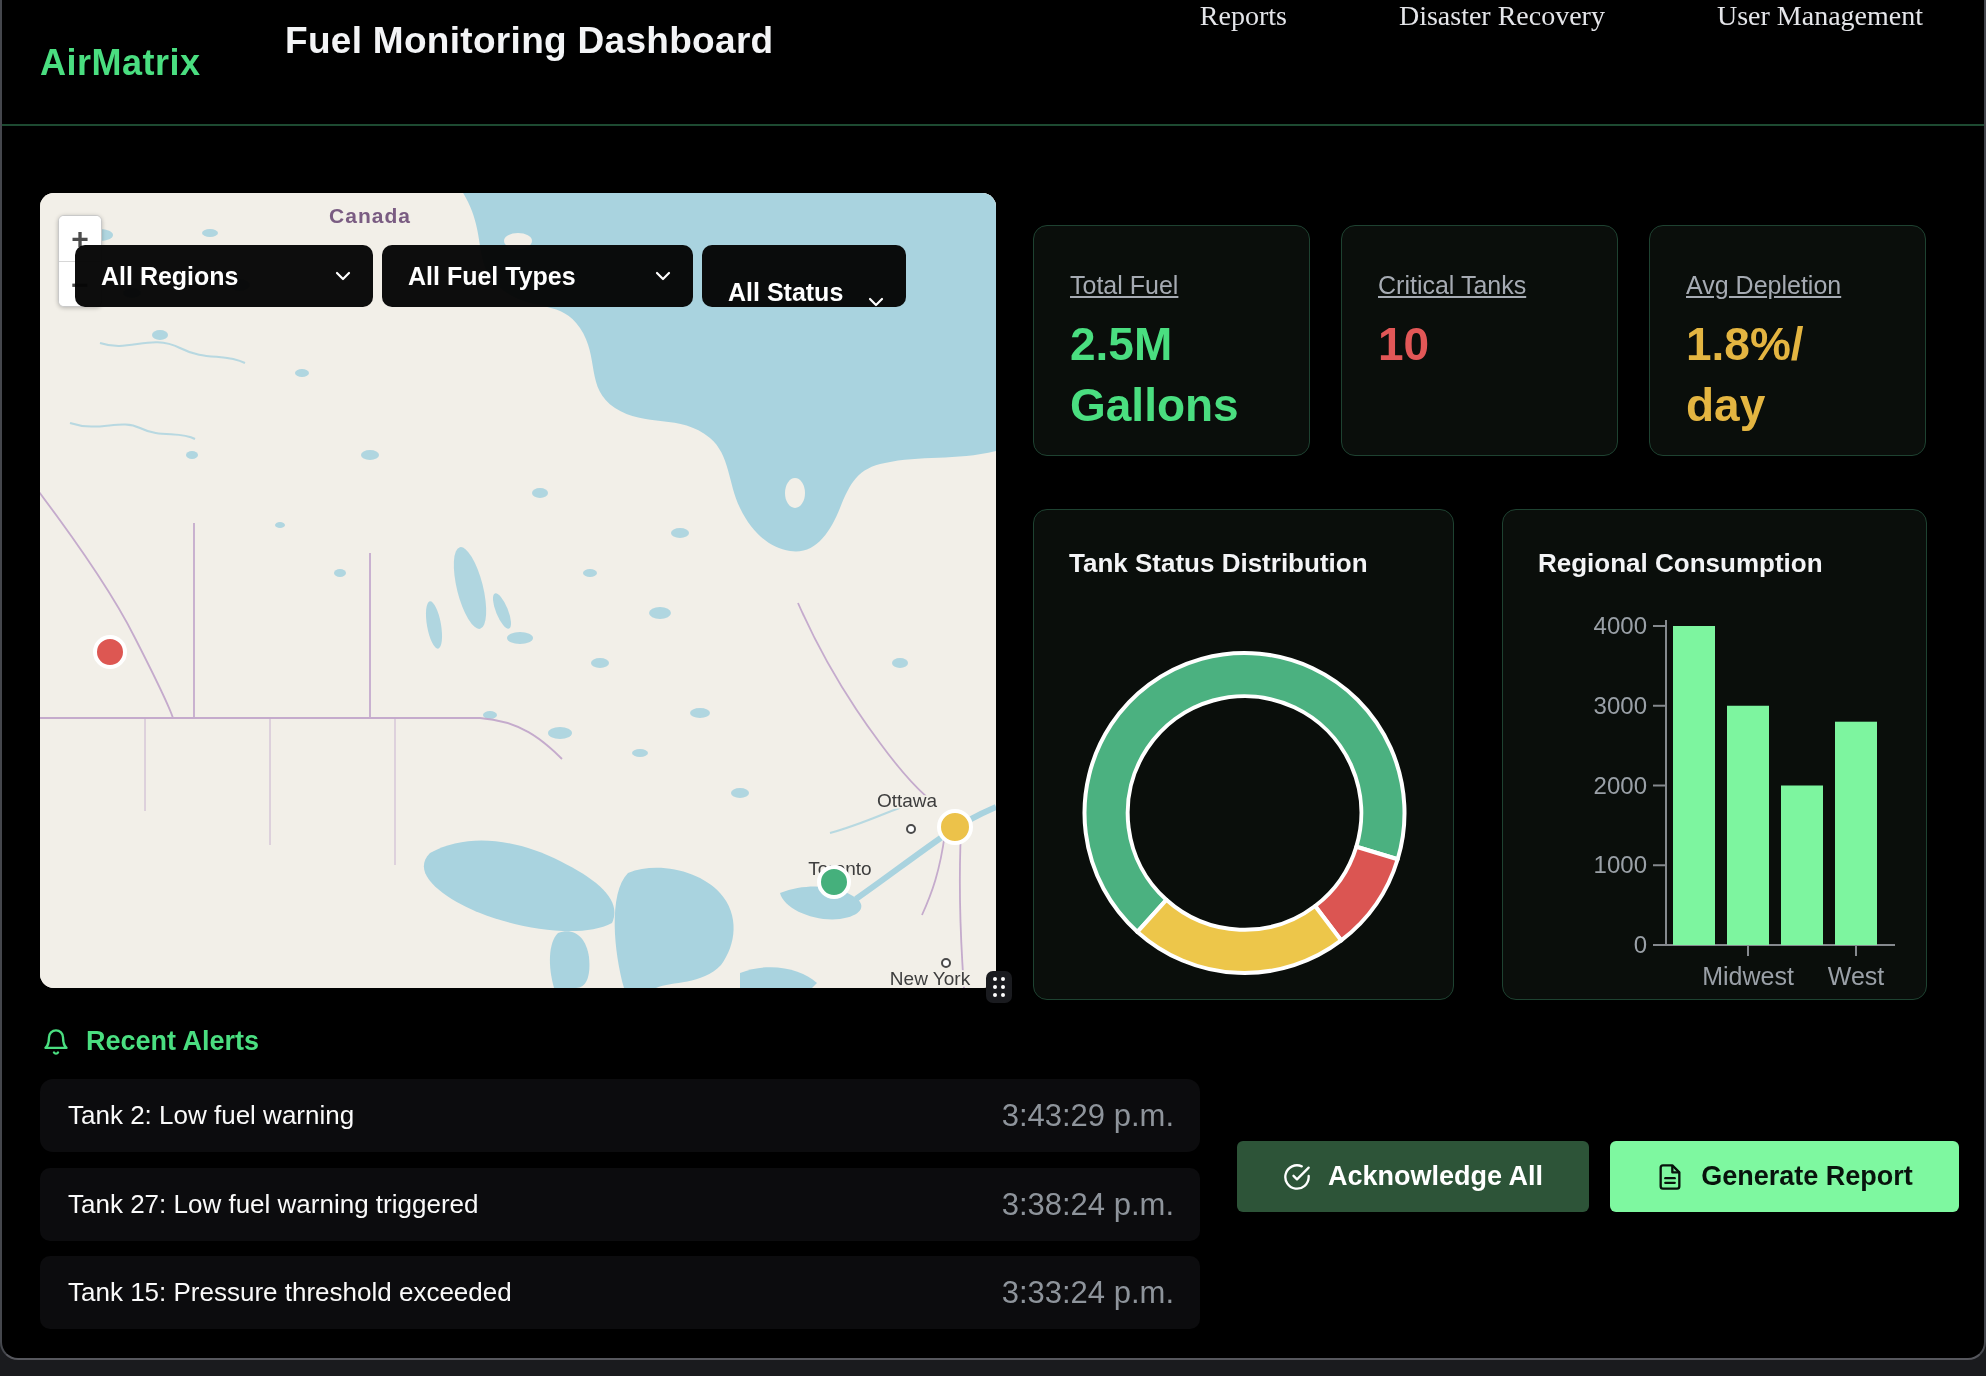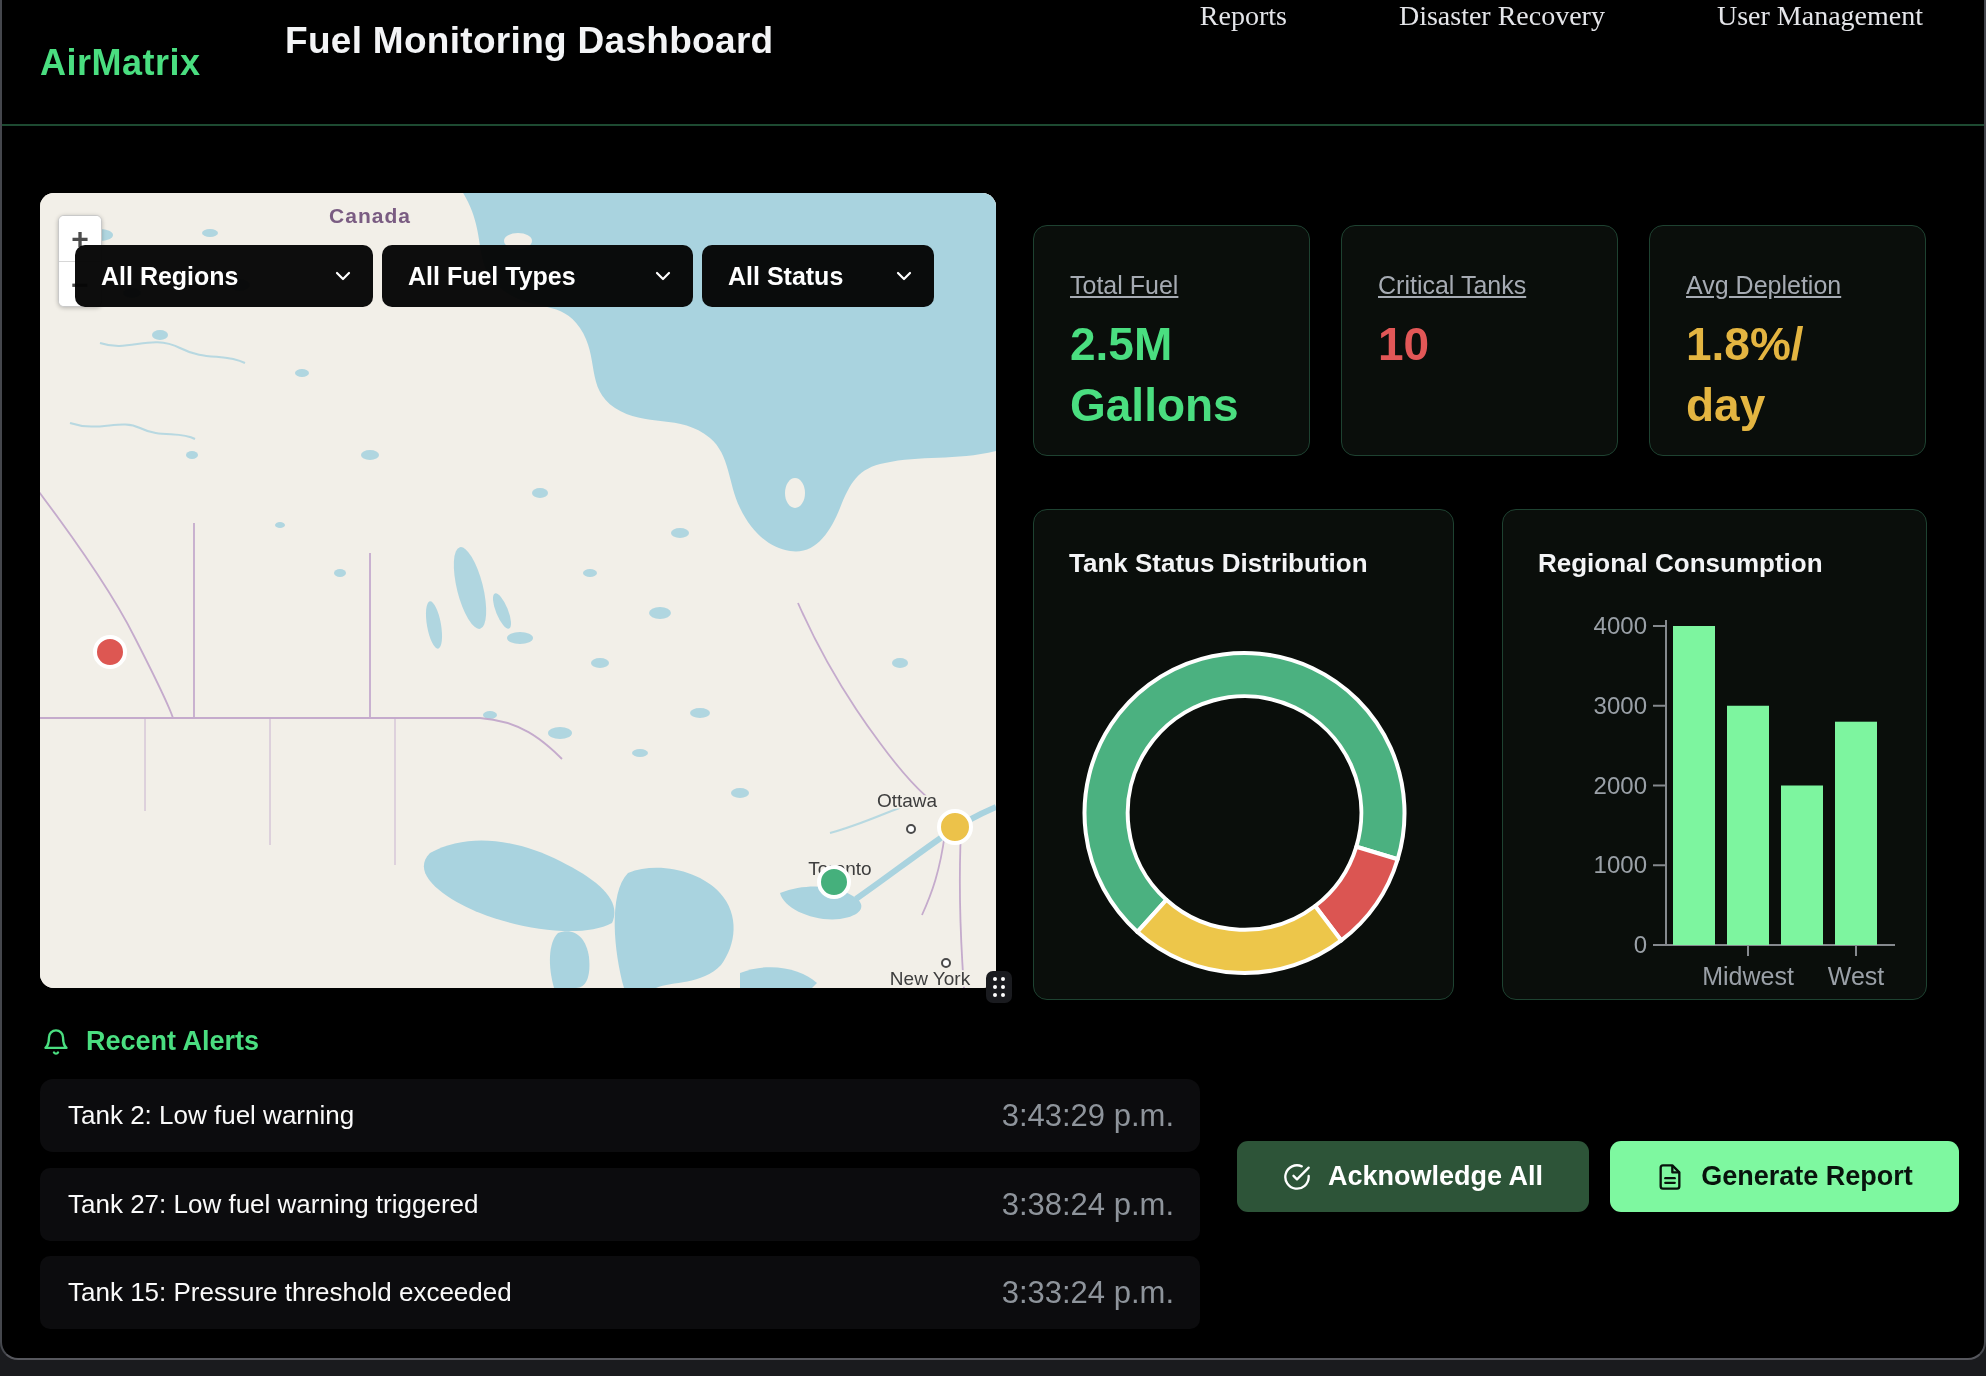"All Status" .dd-3 { align-items: none -> flex-end; width: 232px -> 204px }
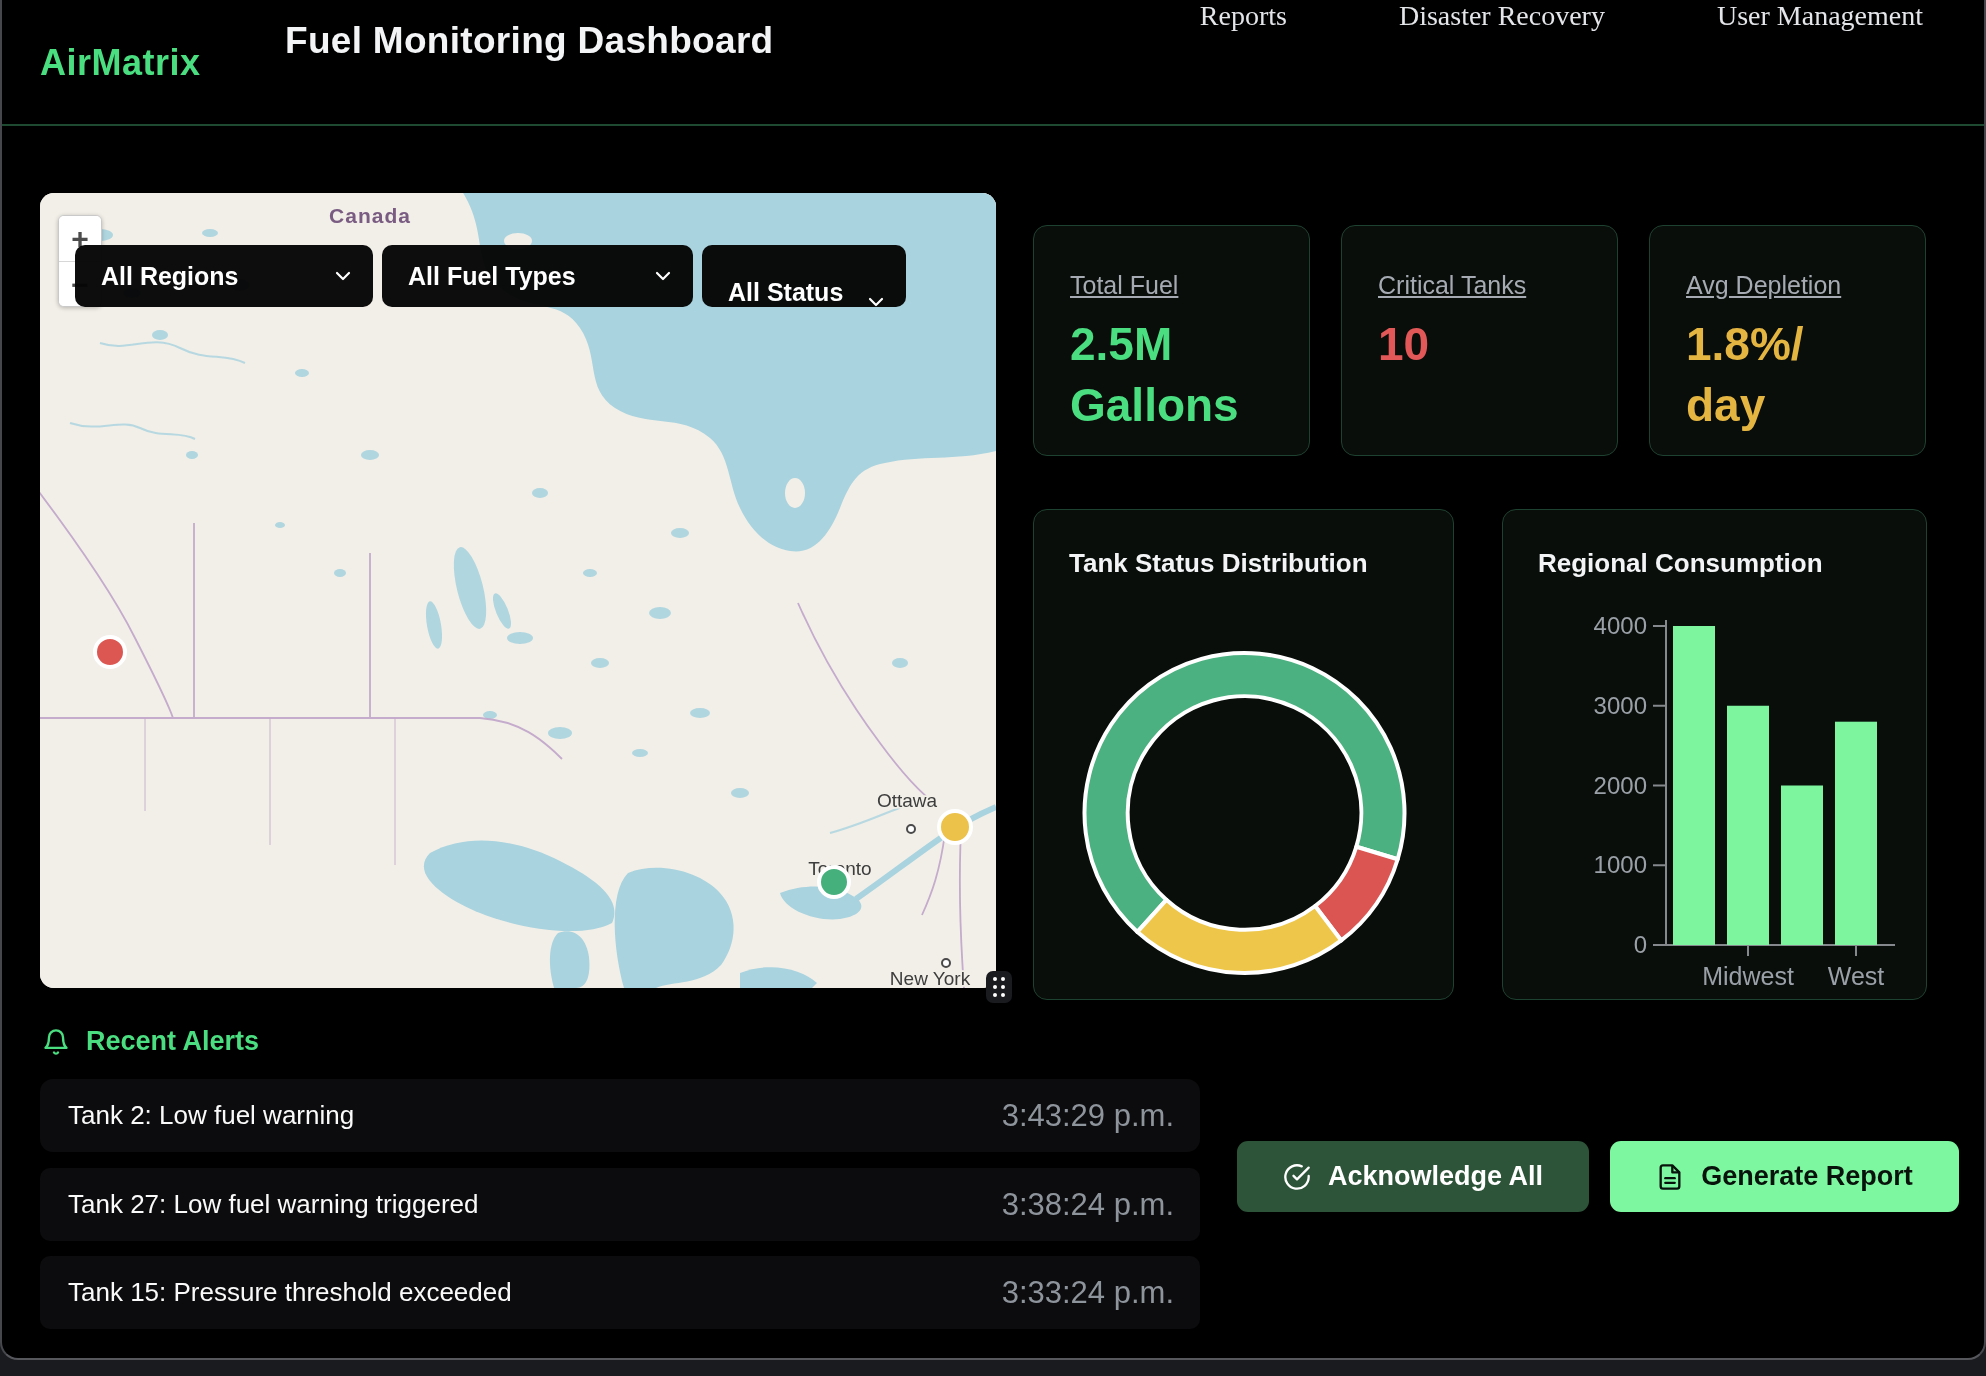"Acknowledge All" .btn { border-radius: 11px -> 6px }
